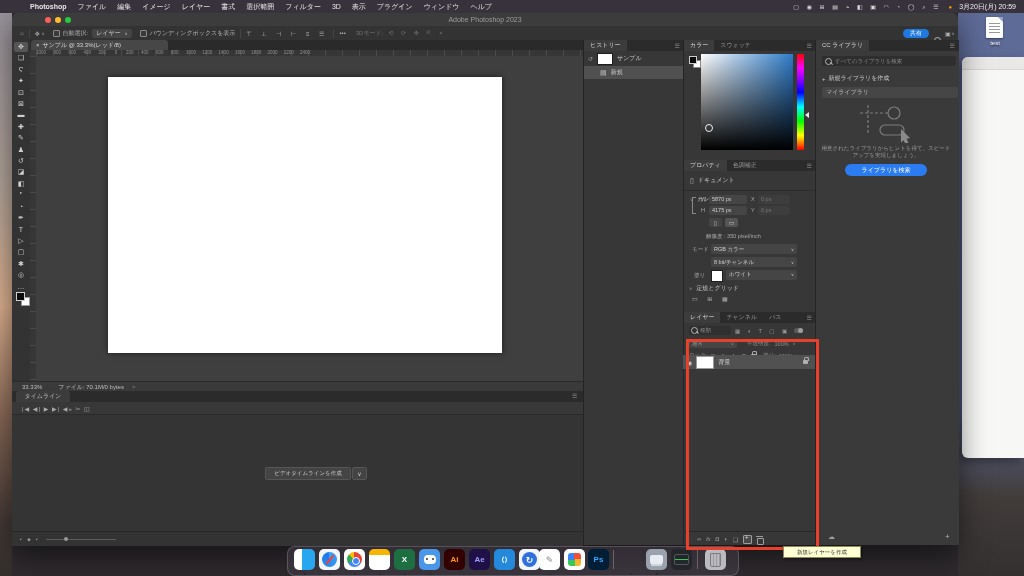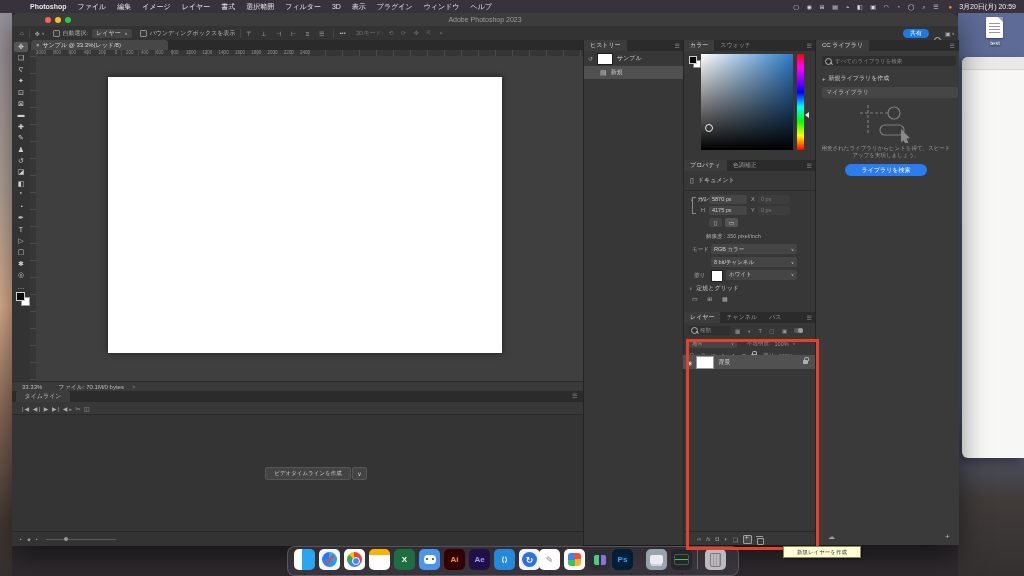"Ps" div.dk { left: 612px -> 588px }
